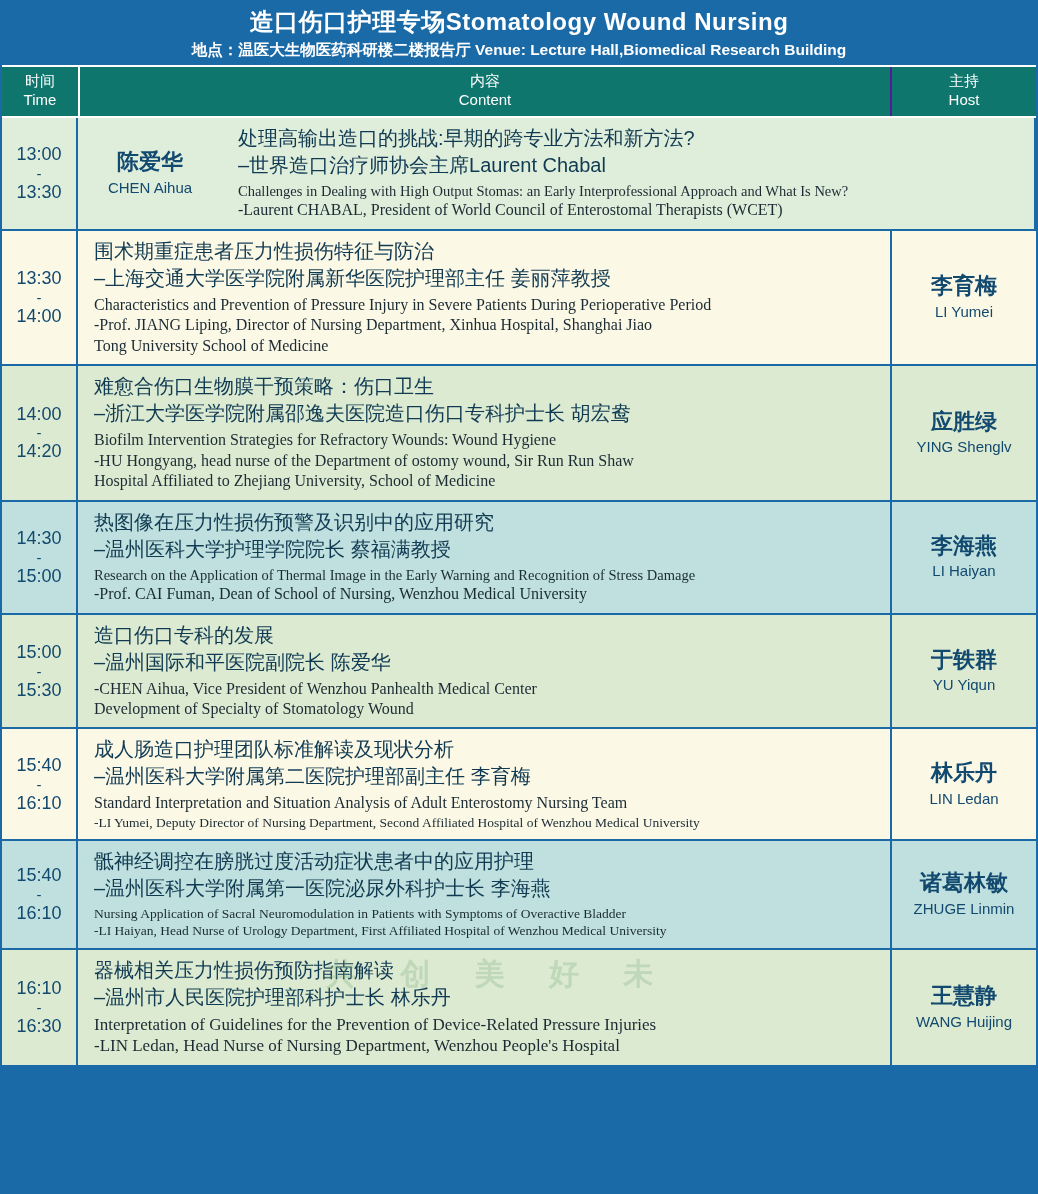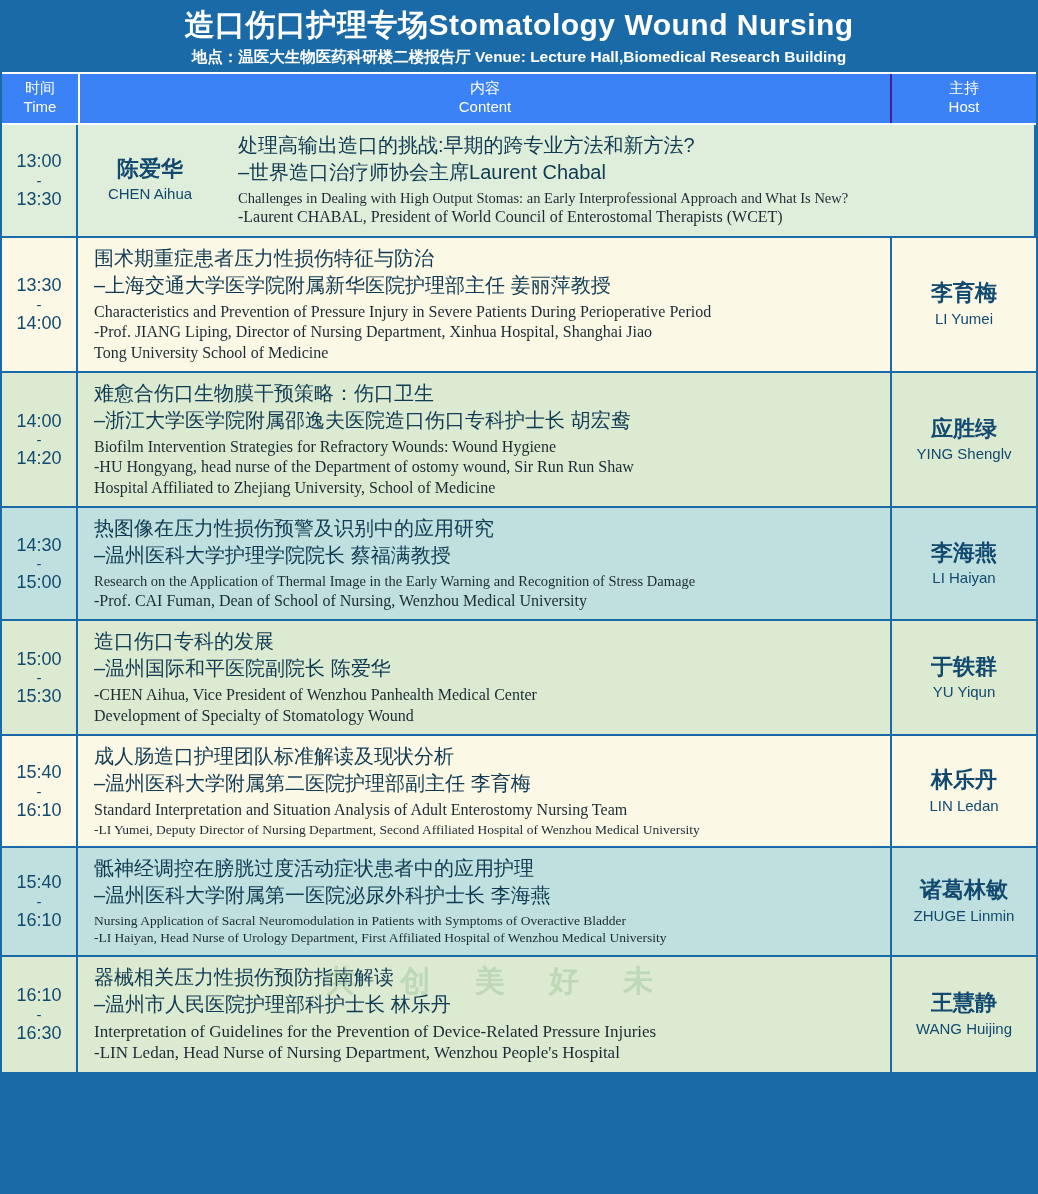"造口伤口护理专场Stomatology Wound Nursing" .header-title { font-size: 30px -> 24px }
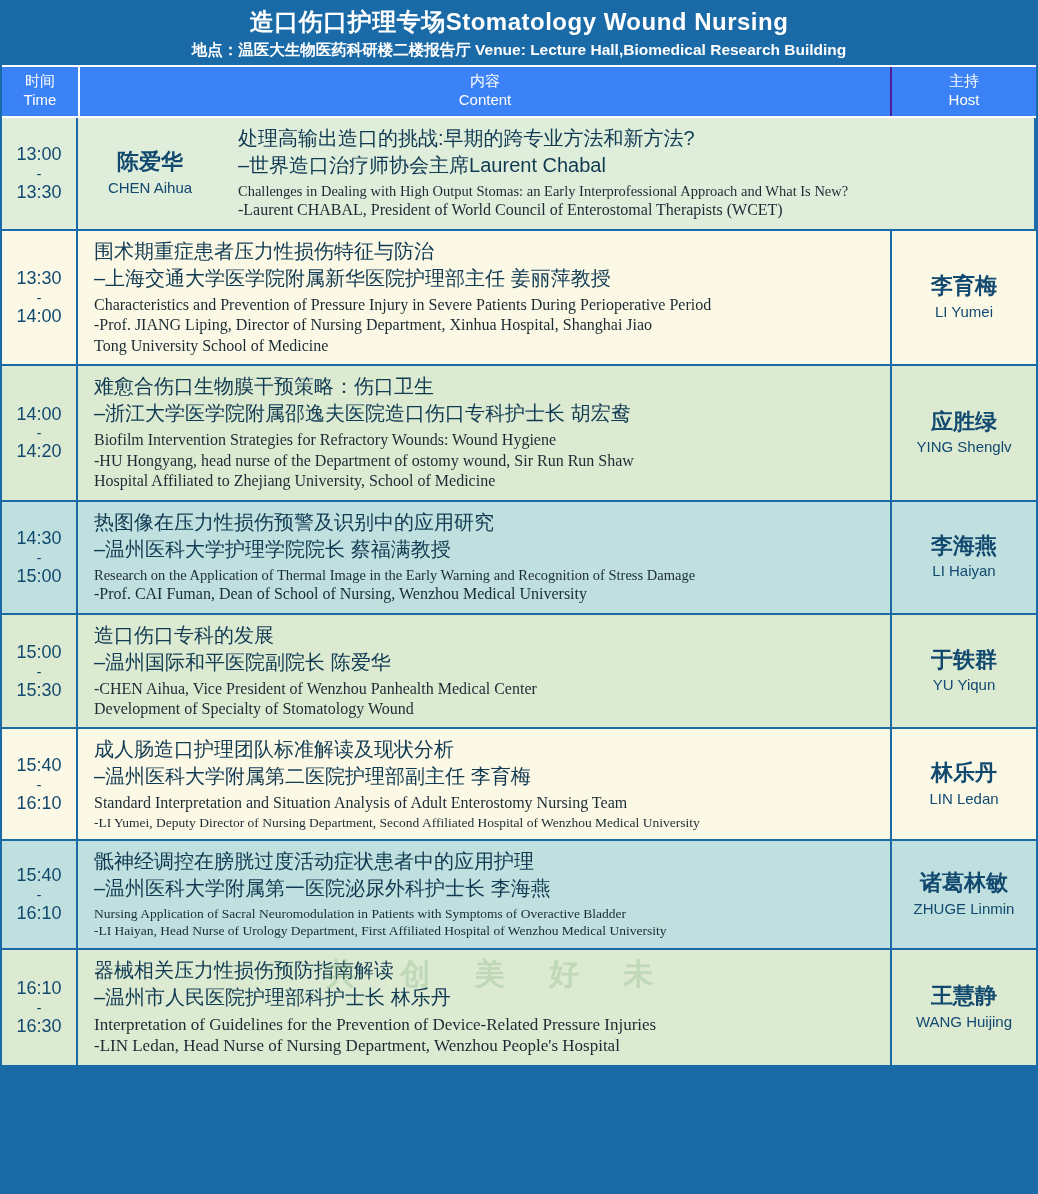"时间" .thead { background: #3b82f6 -> #0f766e }
